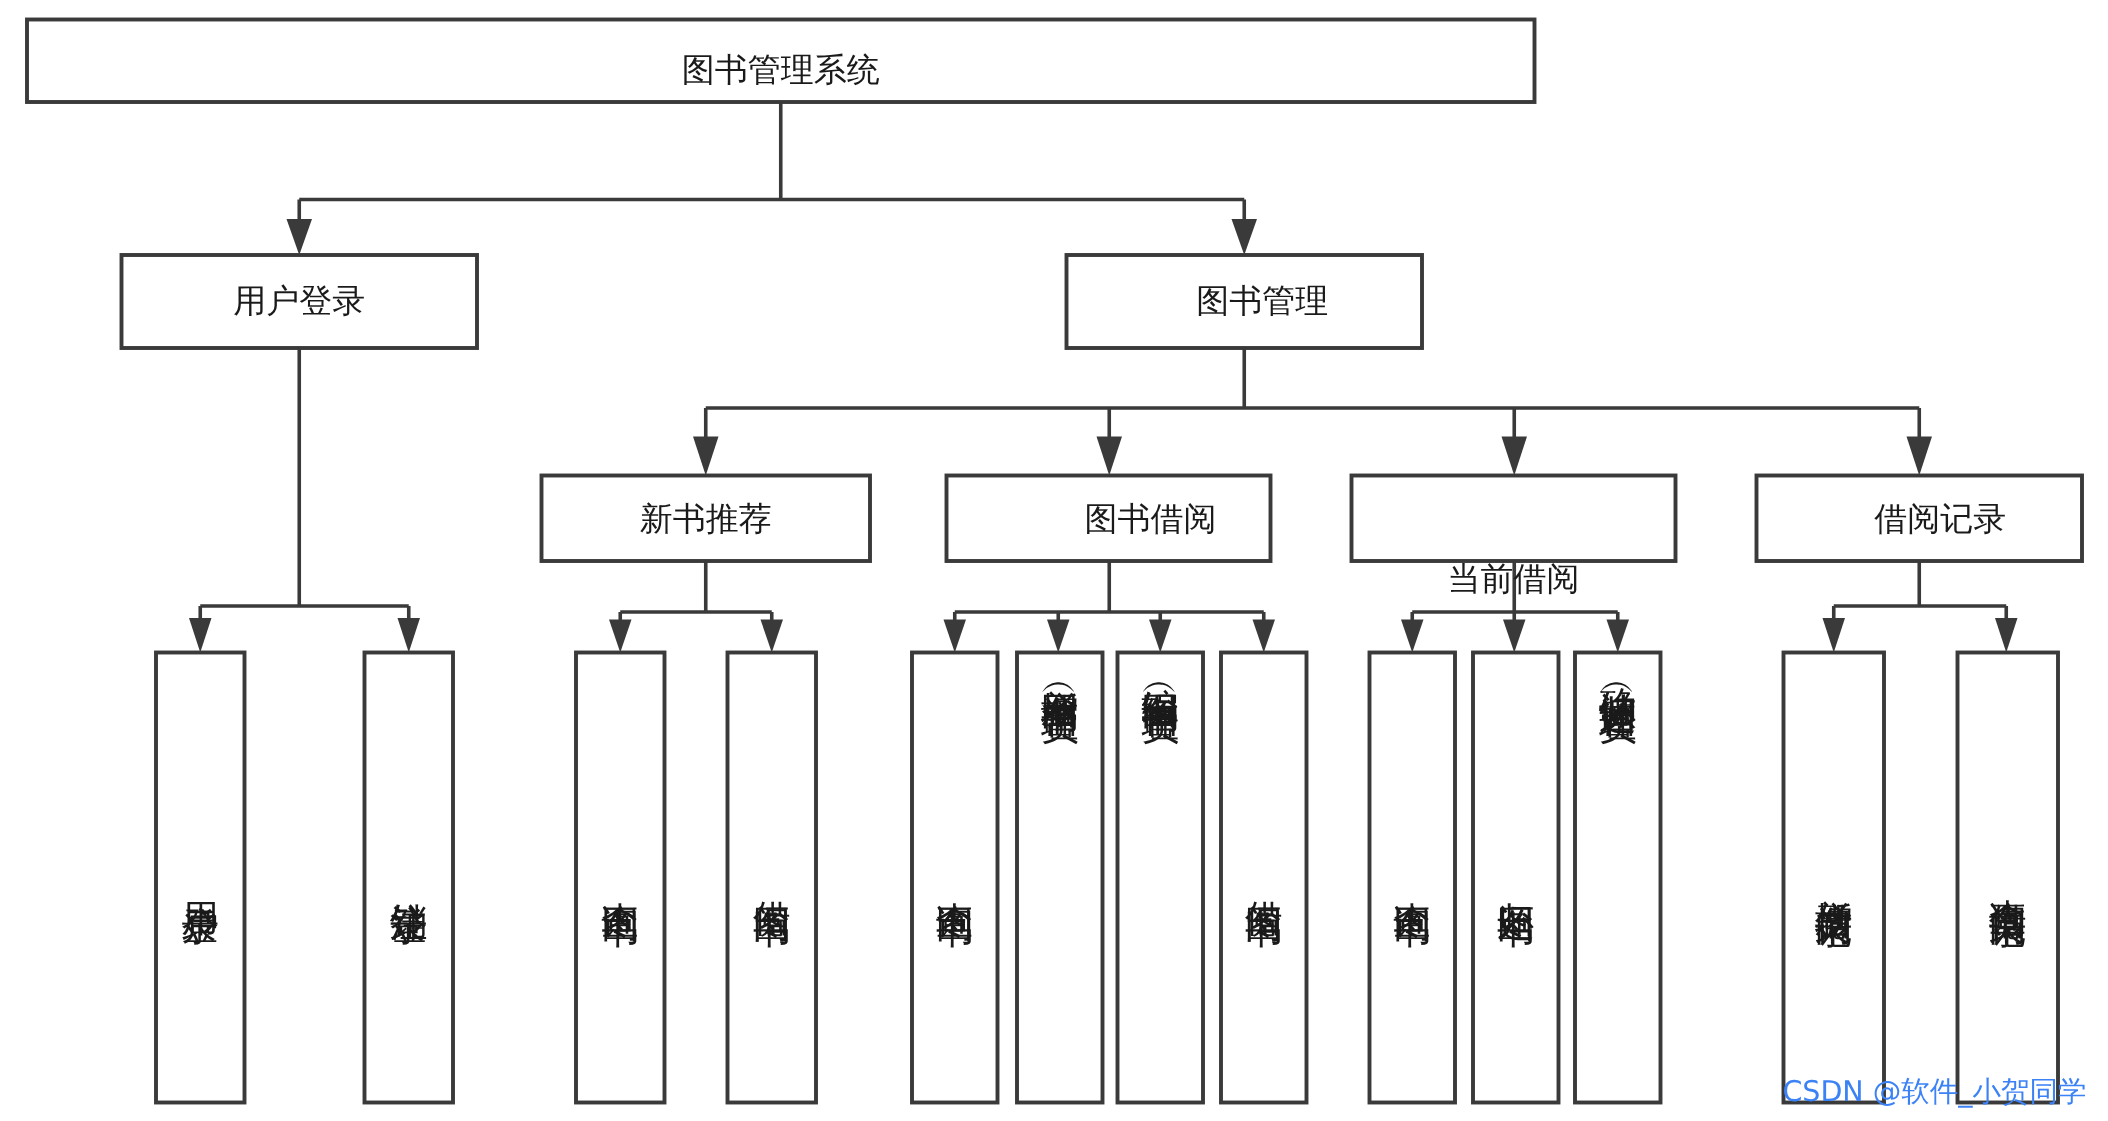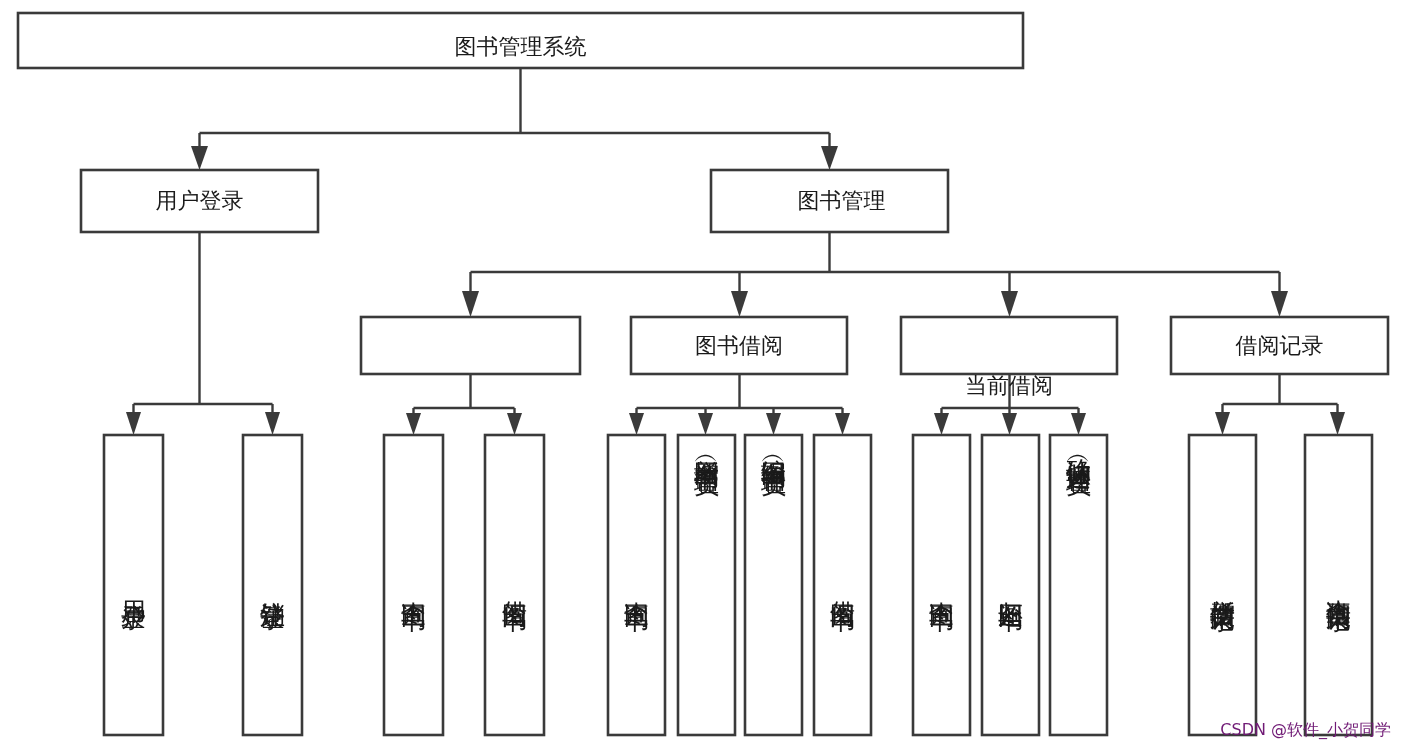"新书推荐" div.hlabel-wrap { html: none -> <div> <span>新书推荐</span> </div> }
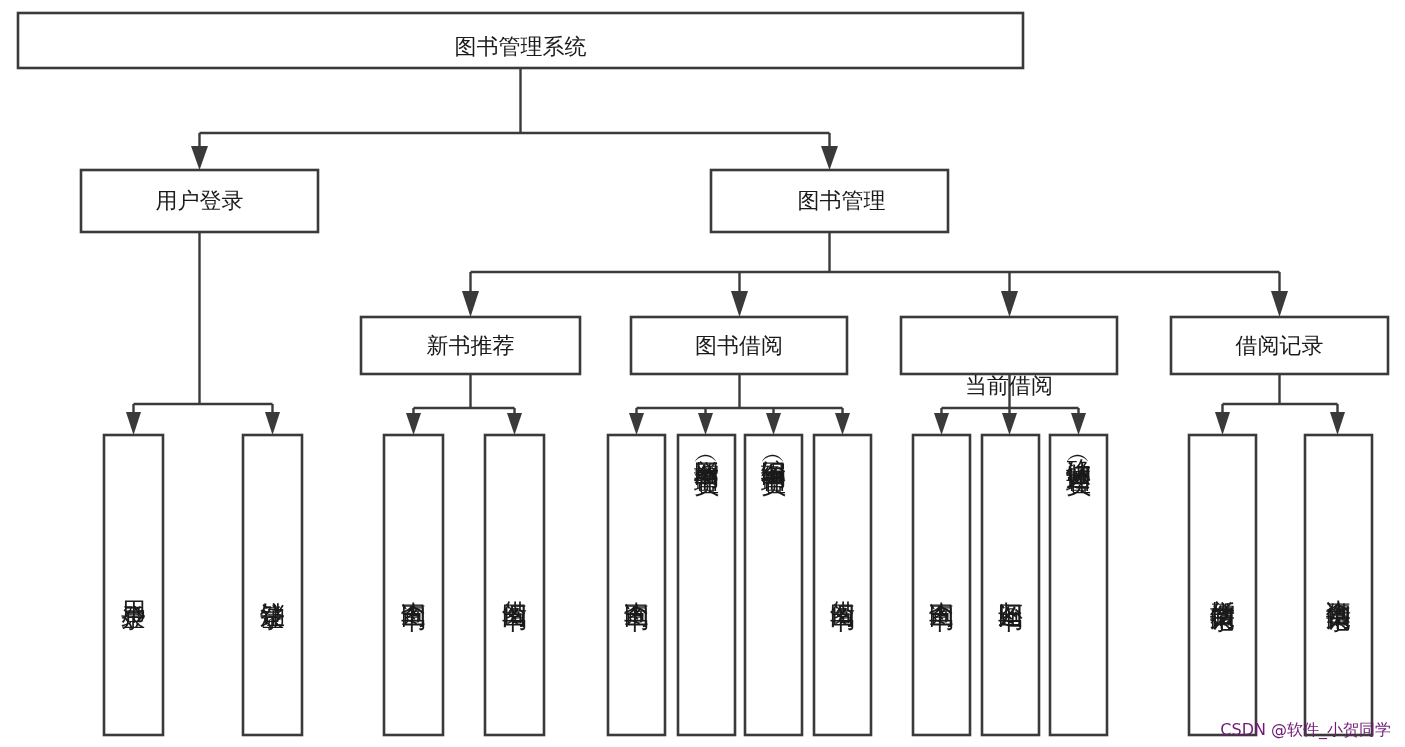"图书借阅" div.hlabel-wrap { padding-left: none -> 28px }
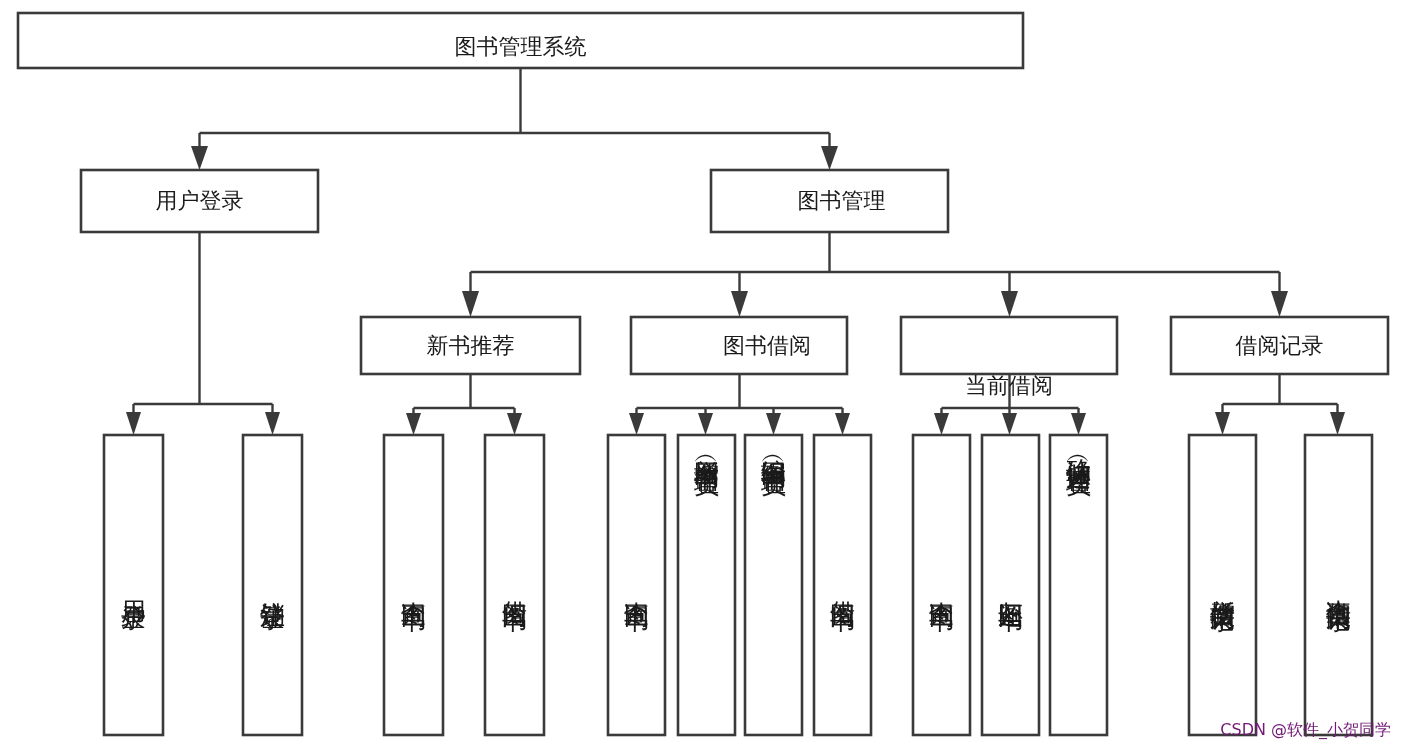"借阅记录" div.hlabel-wrap { padding-left: none -> 14px }
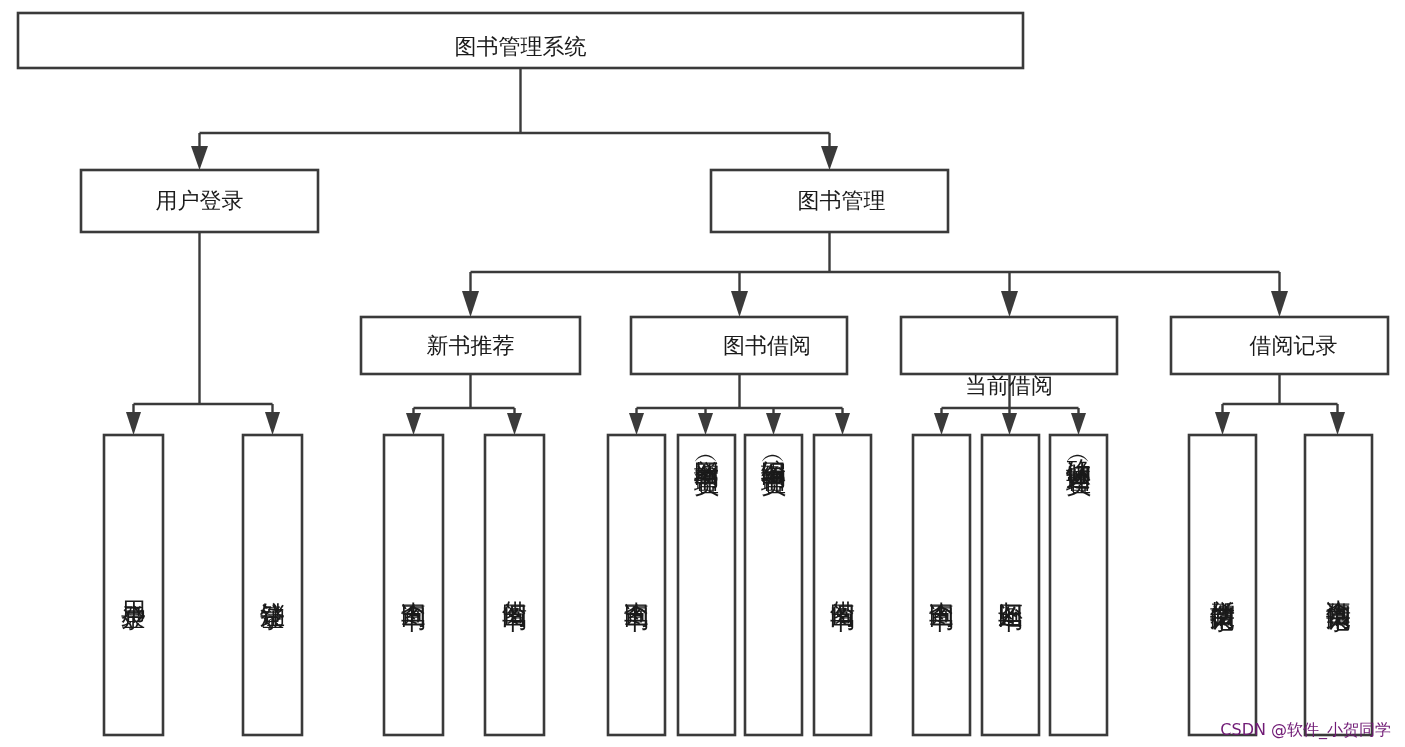"CSDN @软件_小贺同学" #watermark { color: #701a75 -> #3b82f6; font-size: 16px -> 19px }
